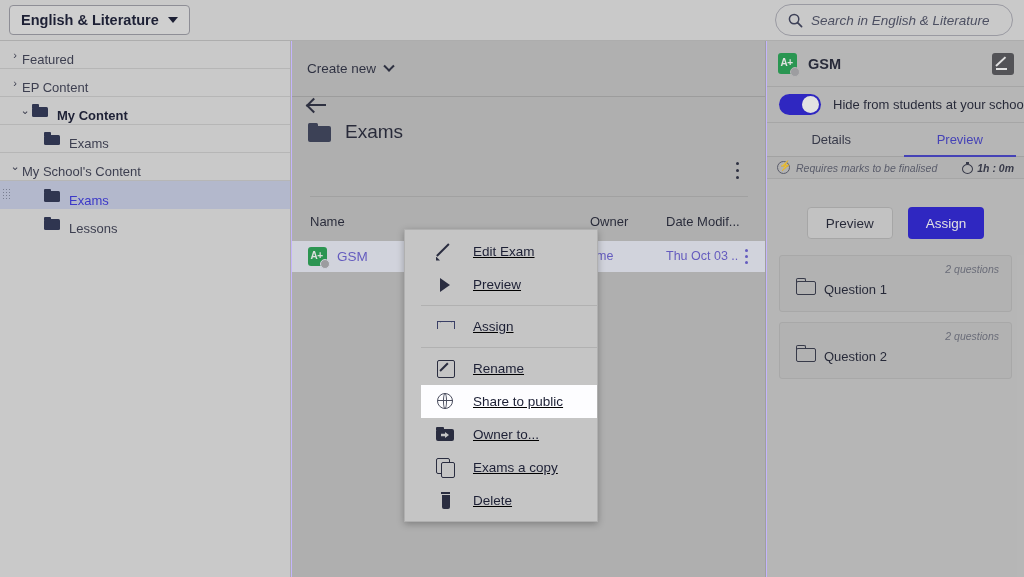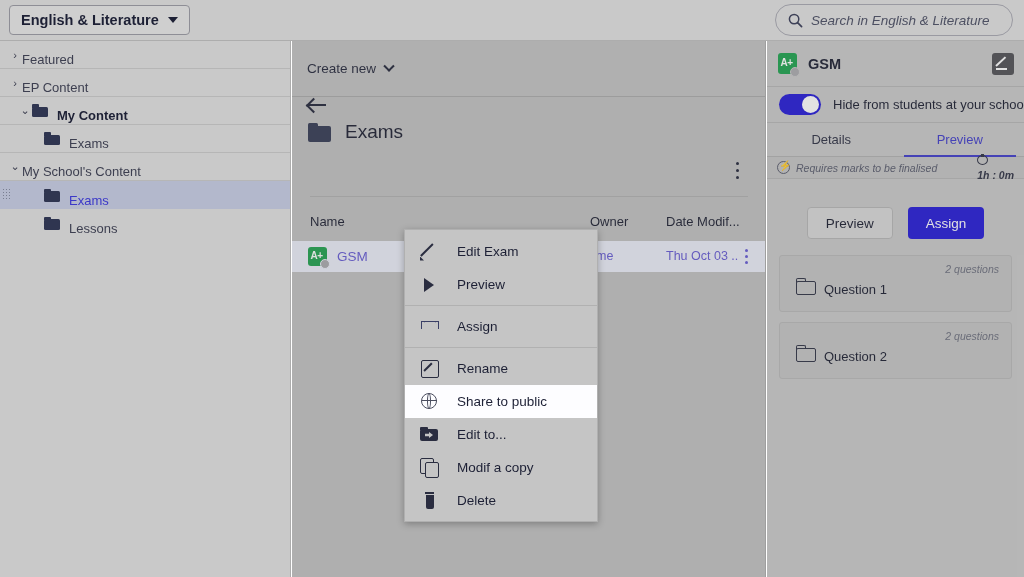"English & Literature" #app { background: #ffffff -> #c4b5fd }
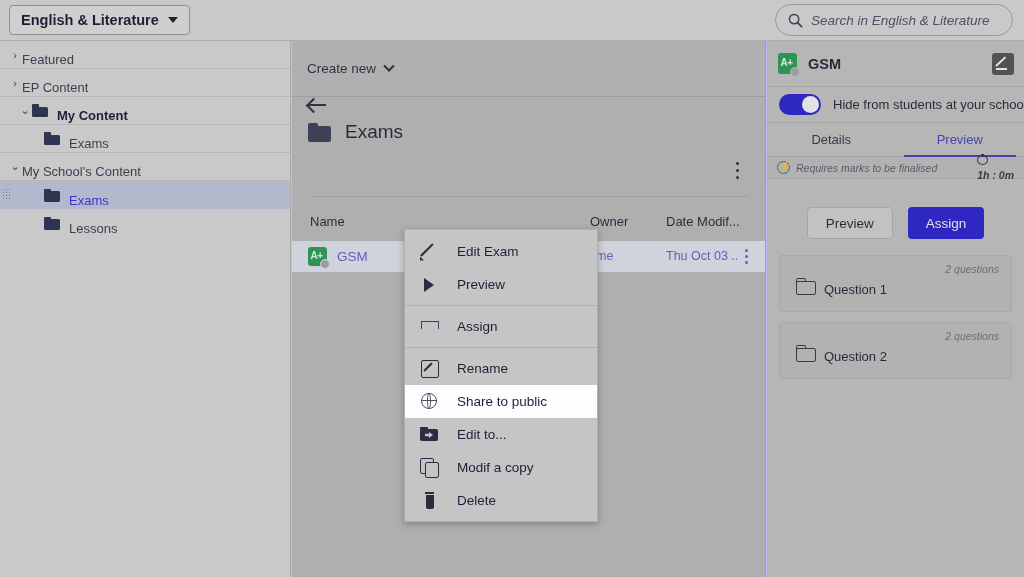"1h : 0m" .timer { align-items: flex-start -> flex-end; flex-direction: column -> none }
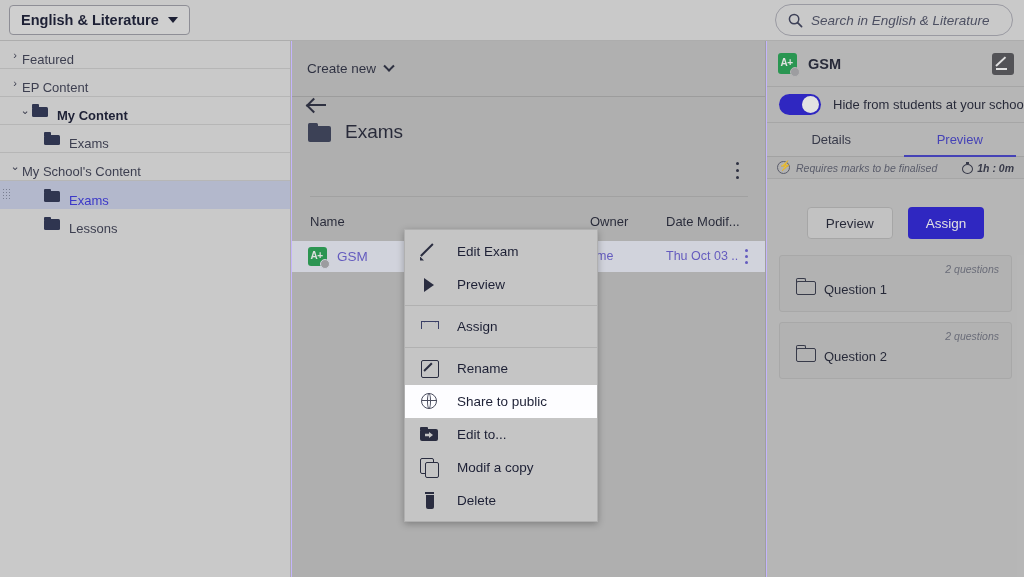"Edit Exam" .ctx { padding: 5px 0 4px 0 -> 5px 0 4px 16px; text-decoration: none -> underline }
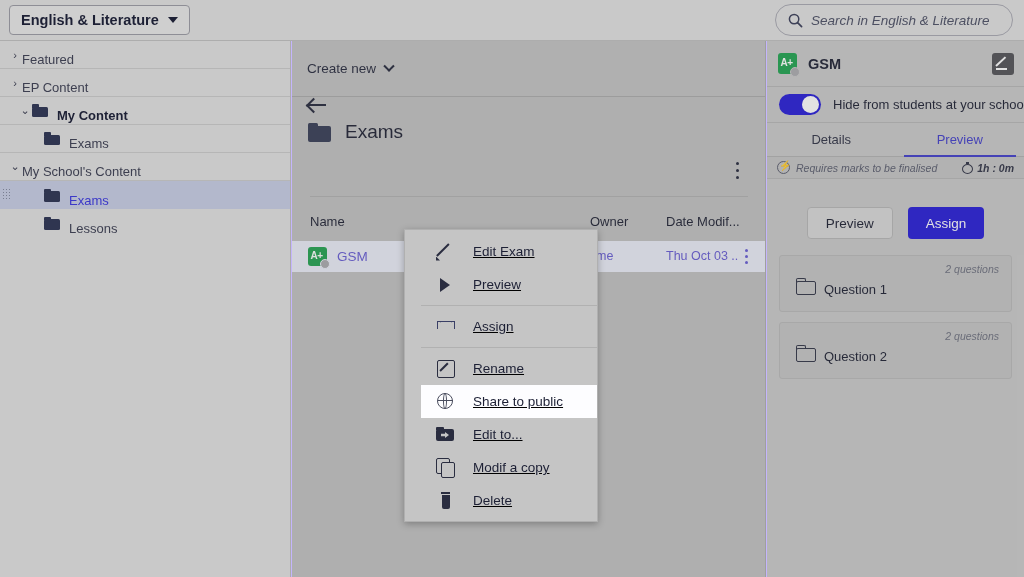"Edit to..." span.ctx-label { text: Edit -> Owner }
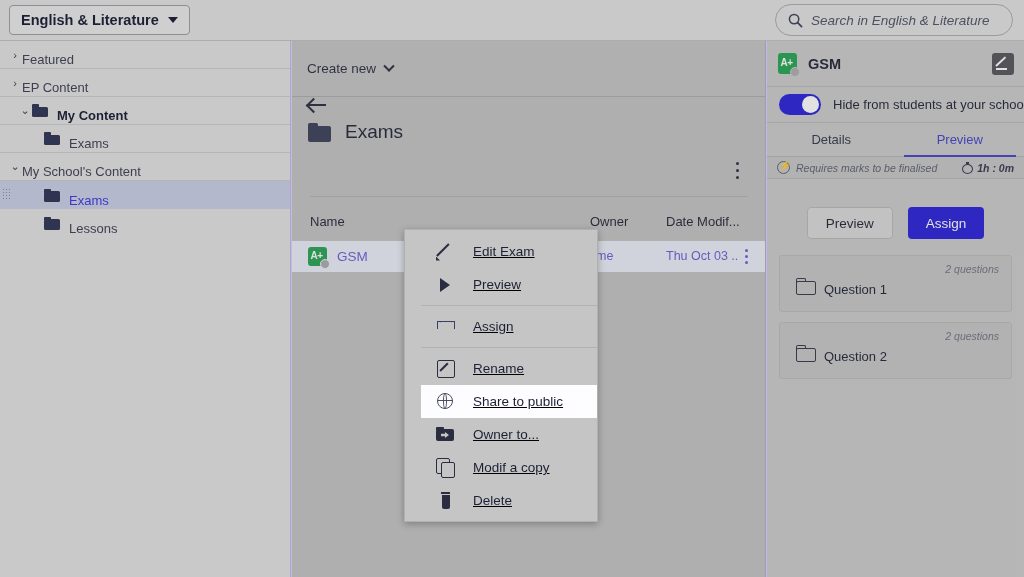"Modif a copy" span.ctx-label { text: Modif -> Exams }
